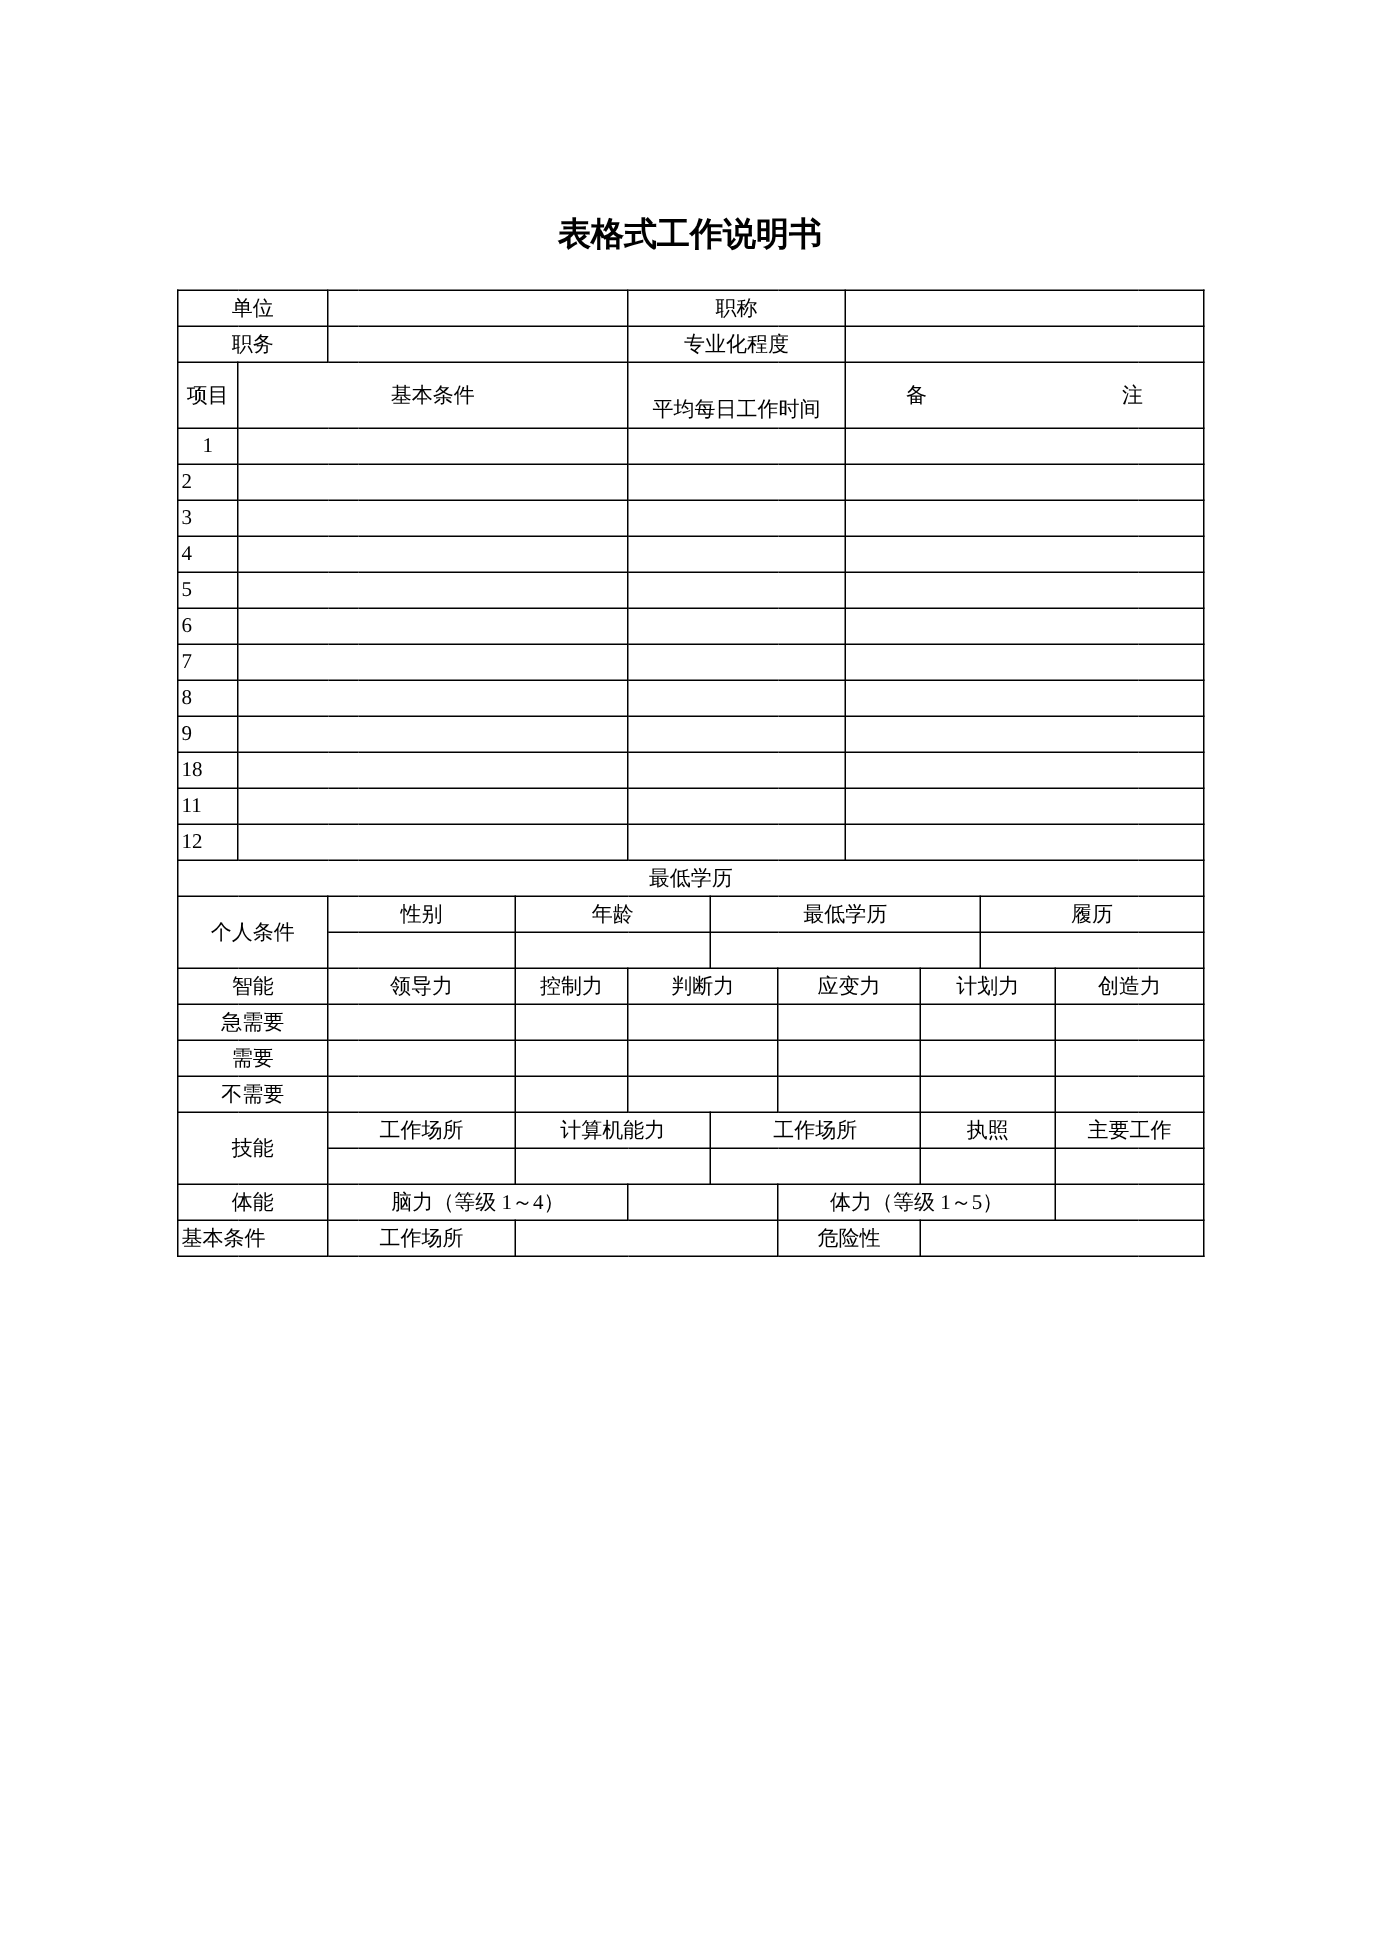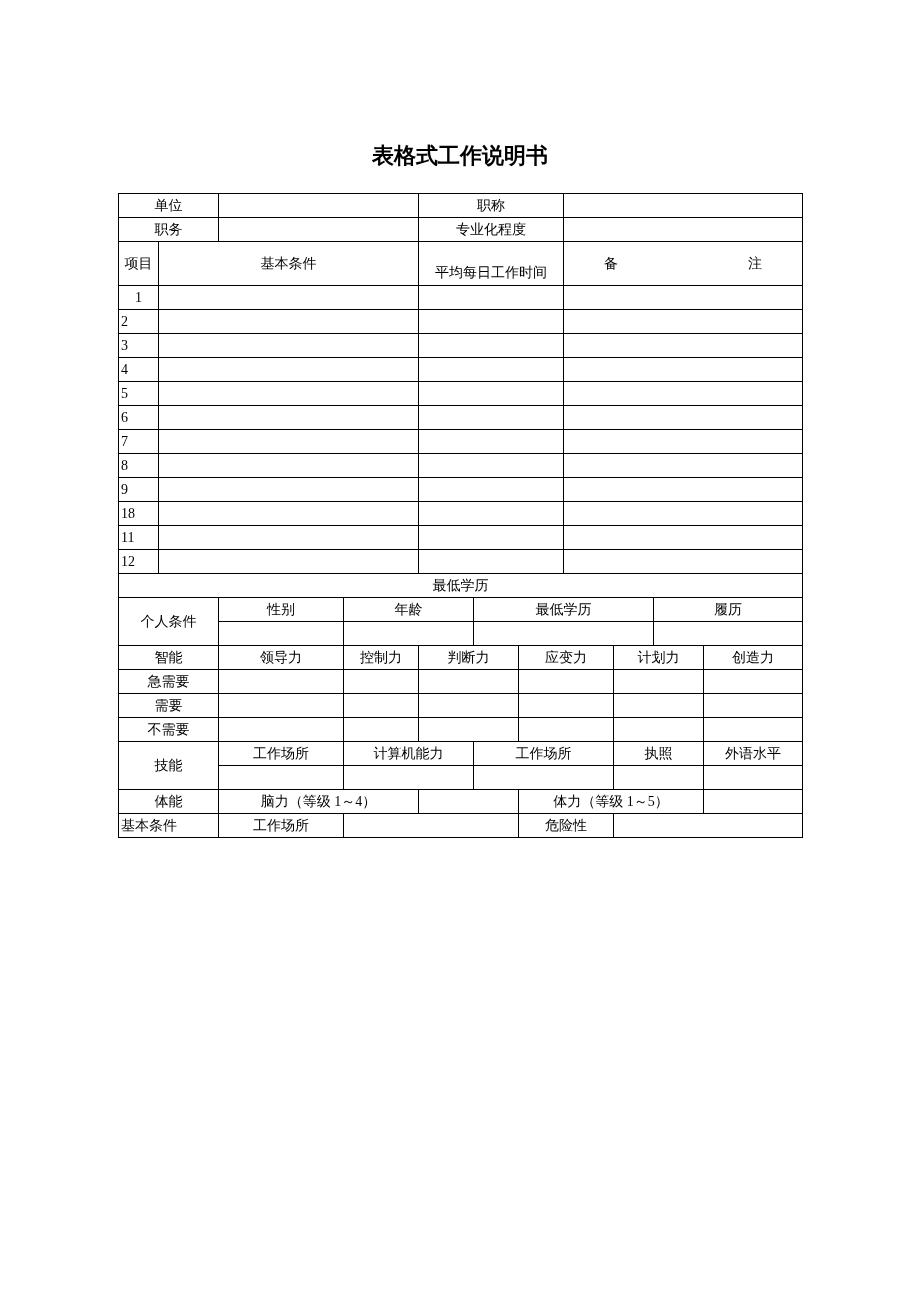"外语水平" td { text: 外语水平 -> 主要工作 }
